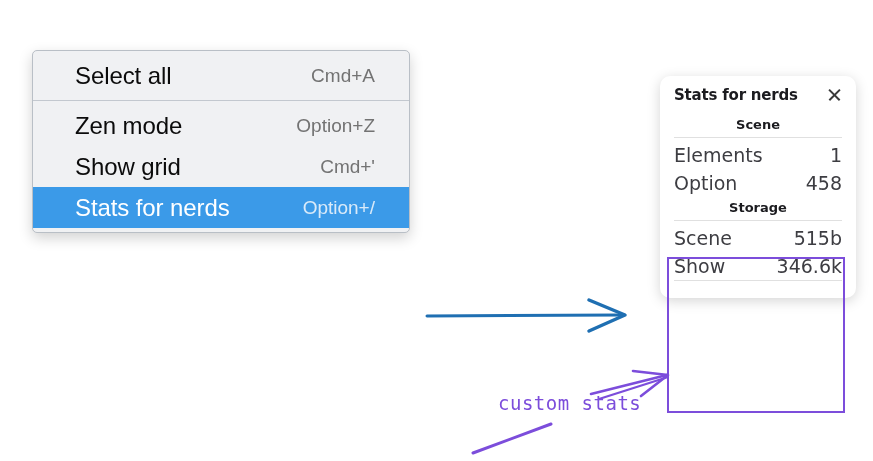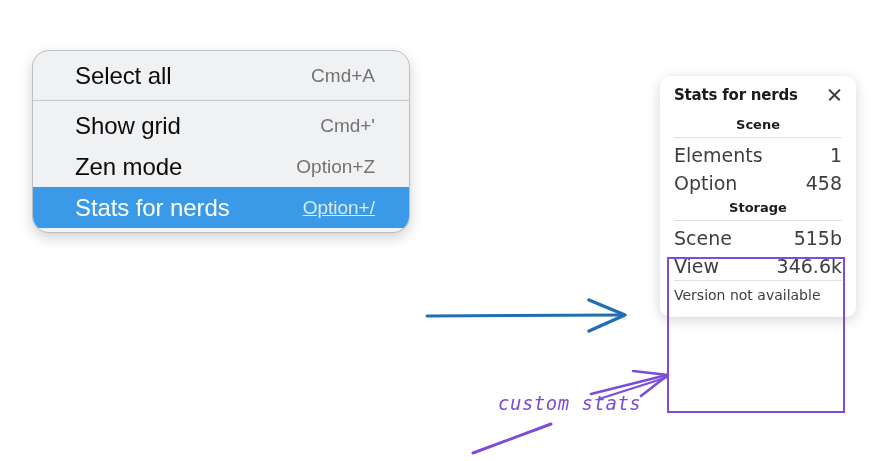"Select all" #context-menu { border-radius: 17px -> 5px }
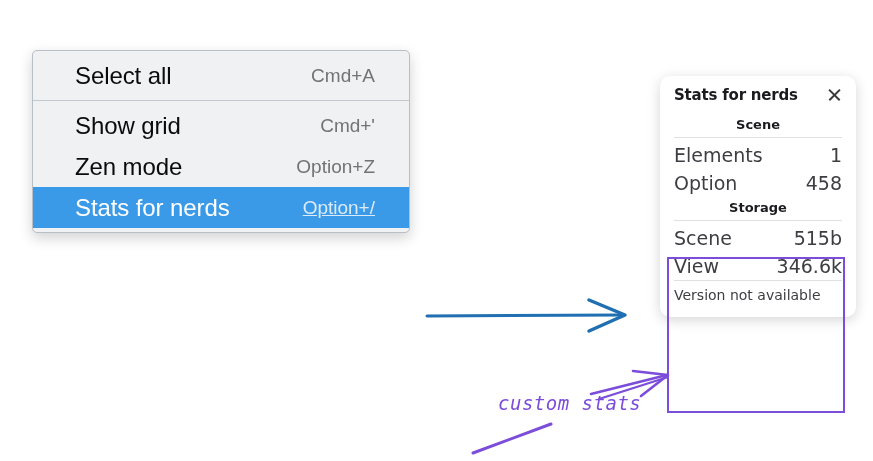"Show grid" div.menu-item { order: before "Zen mode" -> after "Zen mode" }
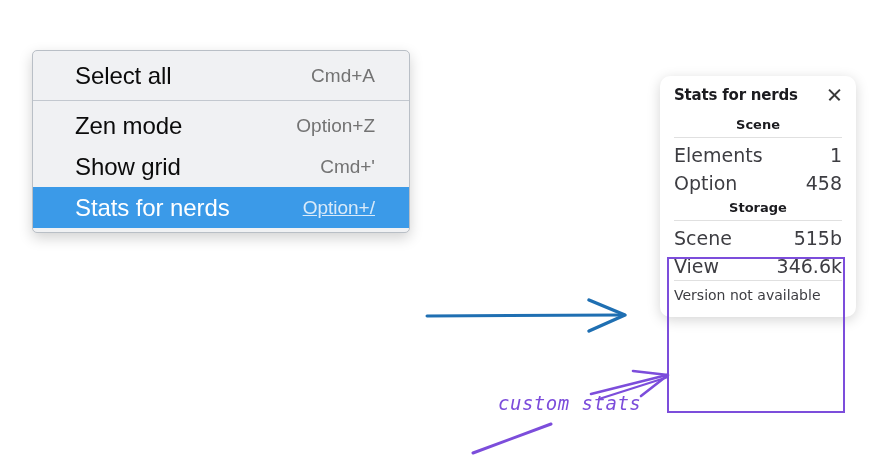"Option+/" .menu-item.selected .mi-shortcut { text-decoration: underline -> none }
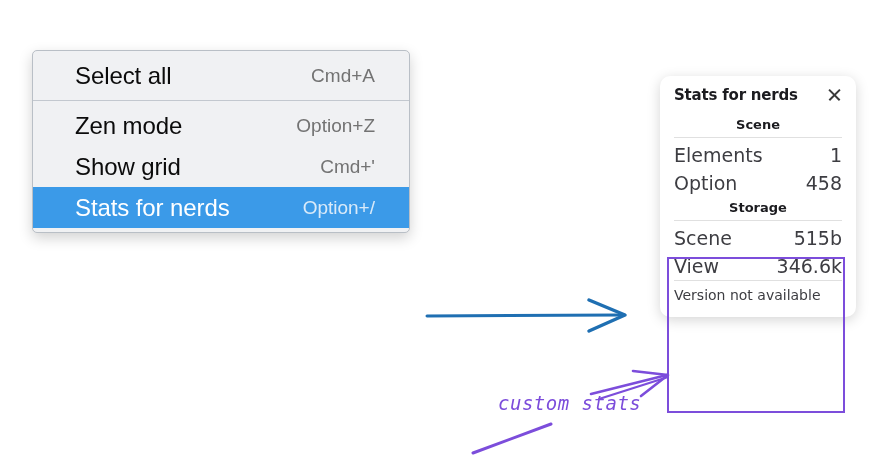"View" span.sl { text: View -> Show }
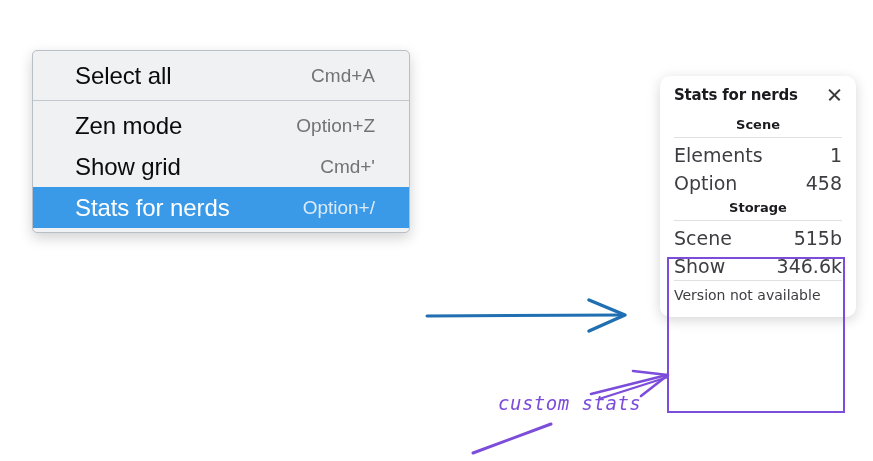"Version not available" div.version-line { html: <div>Version not available</div> -> none }
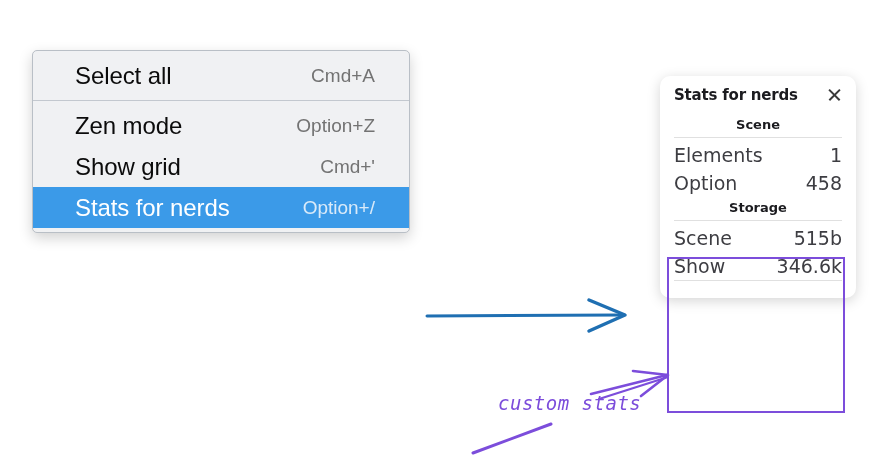"custom stats" #handwriting { font-style: italic -> none }
